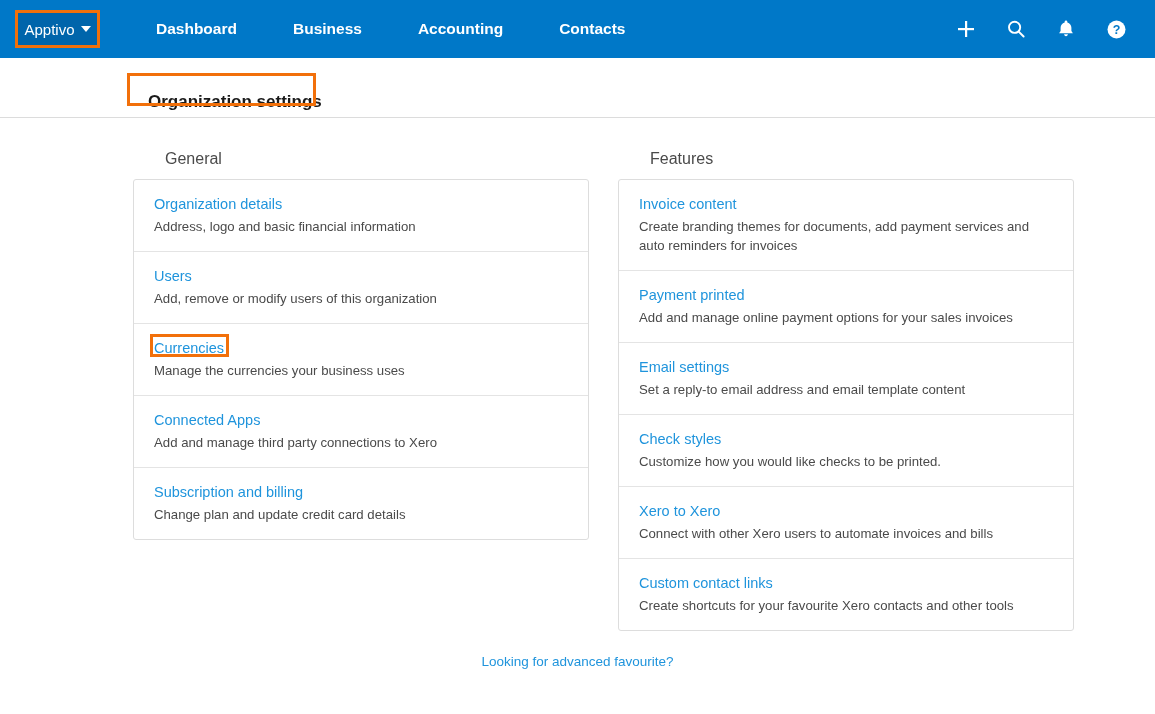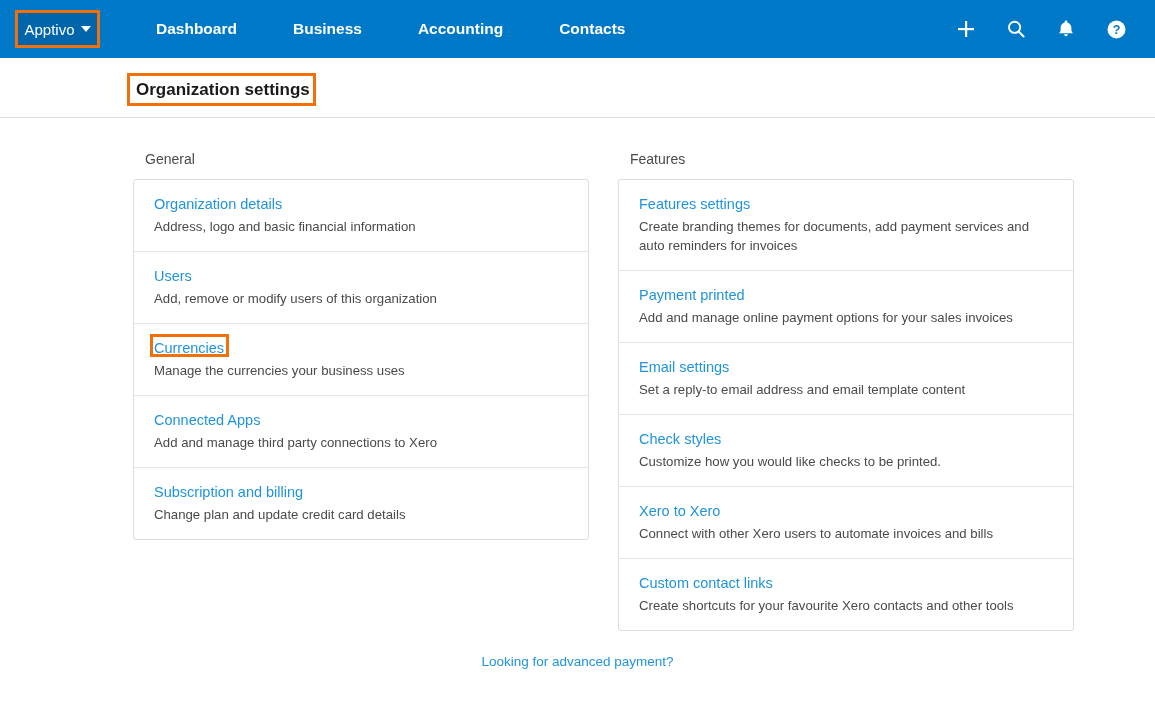"Organization settings" .page-title { margin: 0 -> 12px }
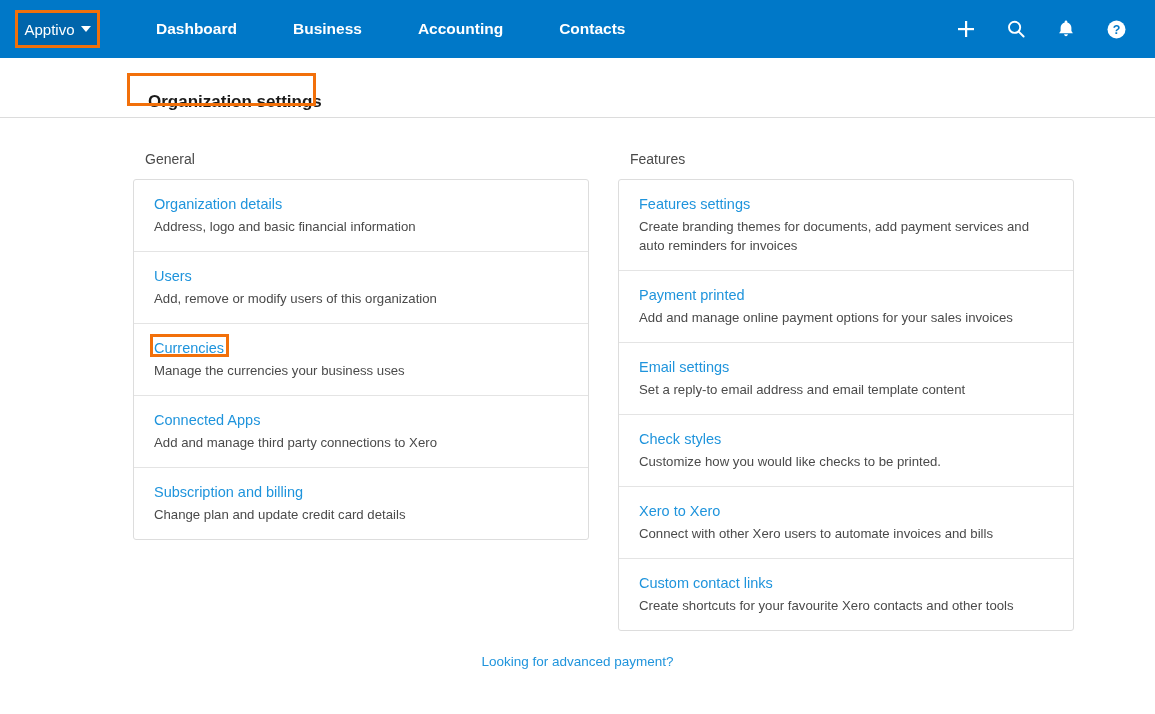"General" .col-heading { font-size: 14px -> 16px; margin: 0 0 12px 12px -> 0 0 12px 32px }
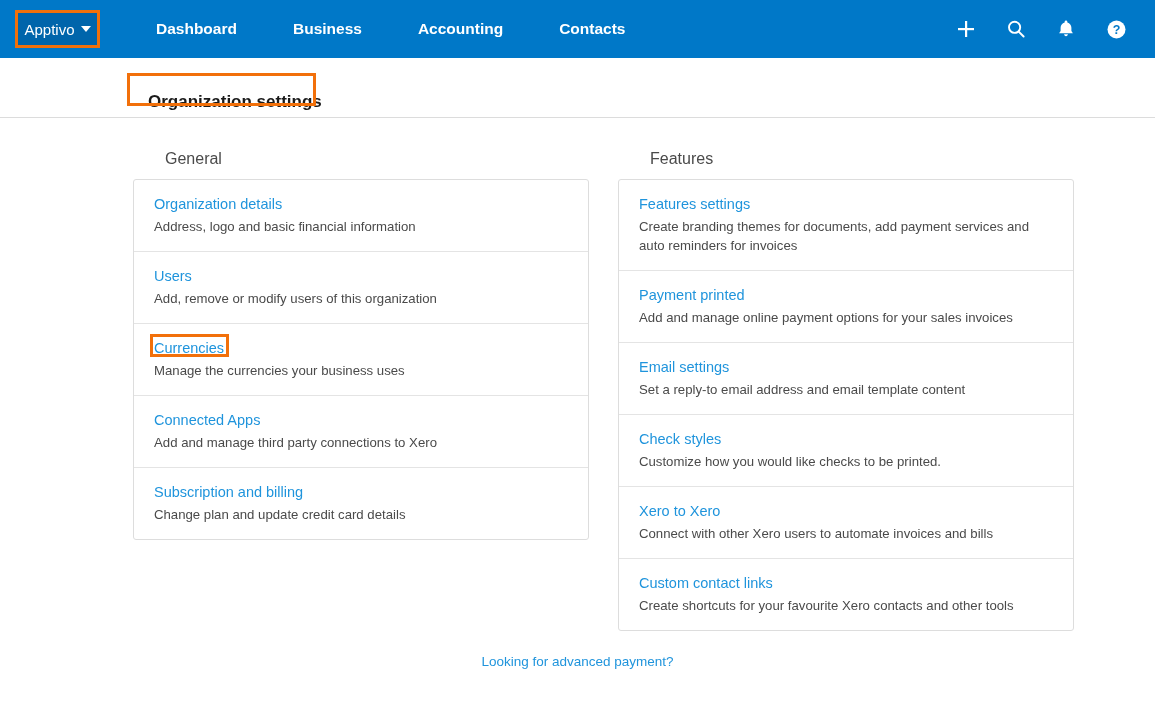"Features settings" a.item-title { text: Features settings -> Invoice content }
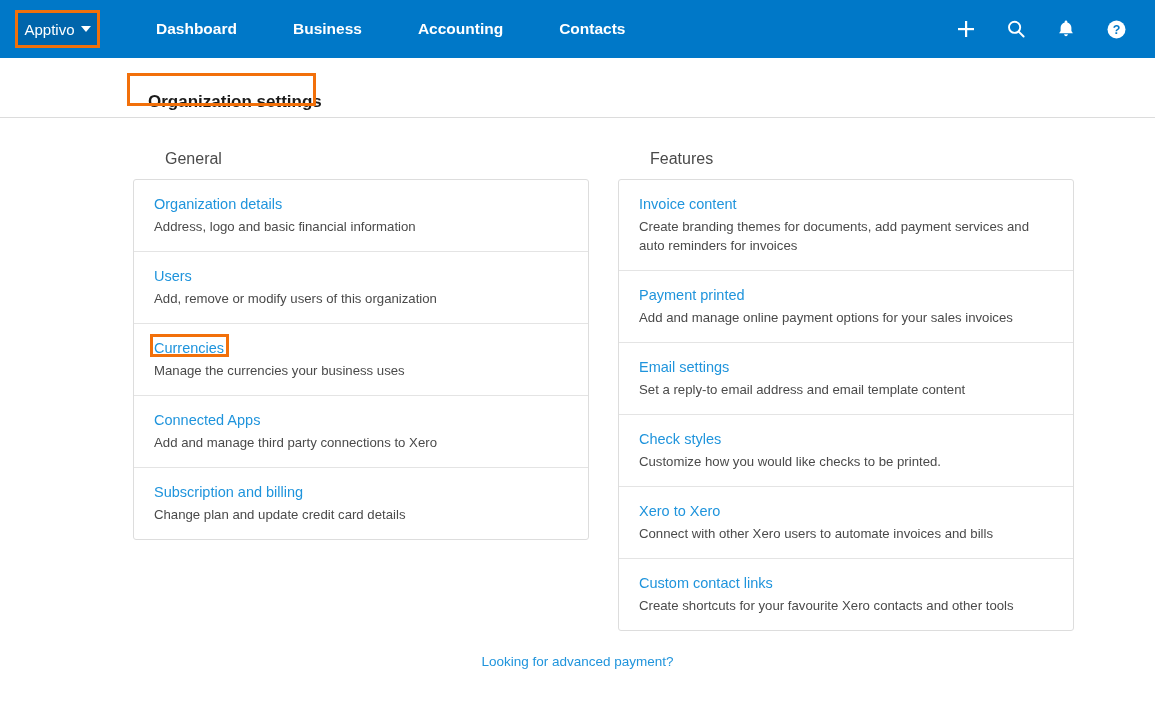"Looking for advanced payment?" a.footer-link { text: payment -> favourite }
